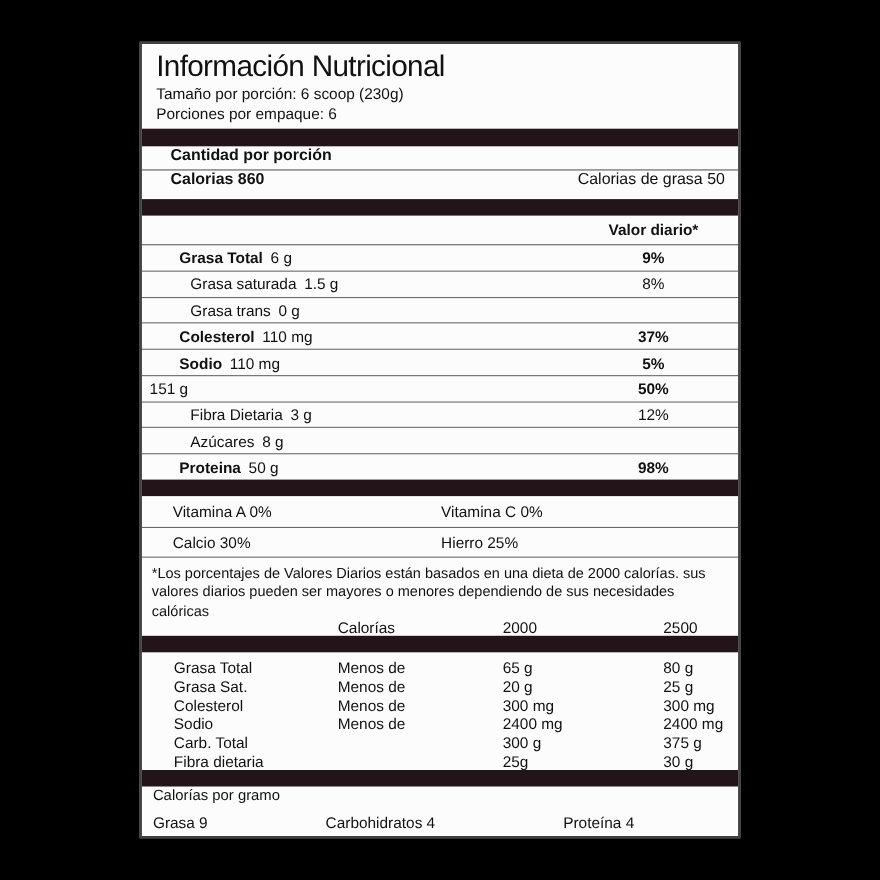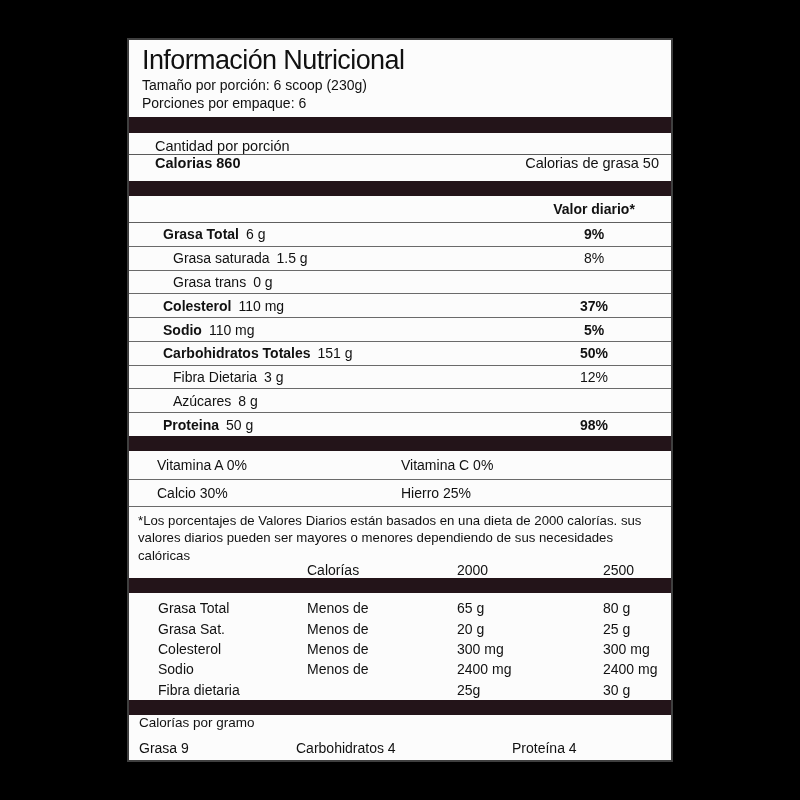"Cantidad por porción" .cantidad { align-items: flex-end -> flex-start; font-weight: normal -> bold }
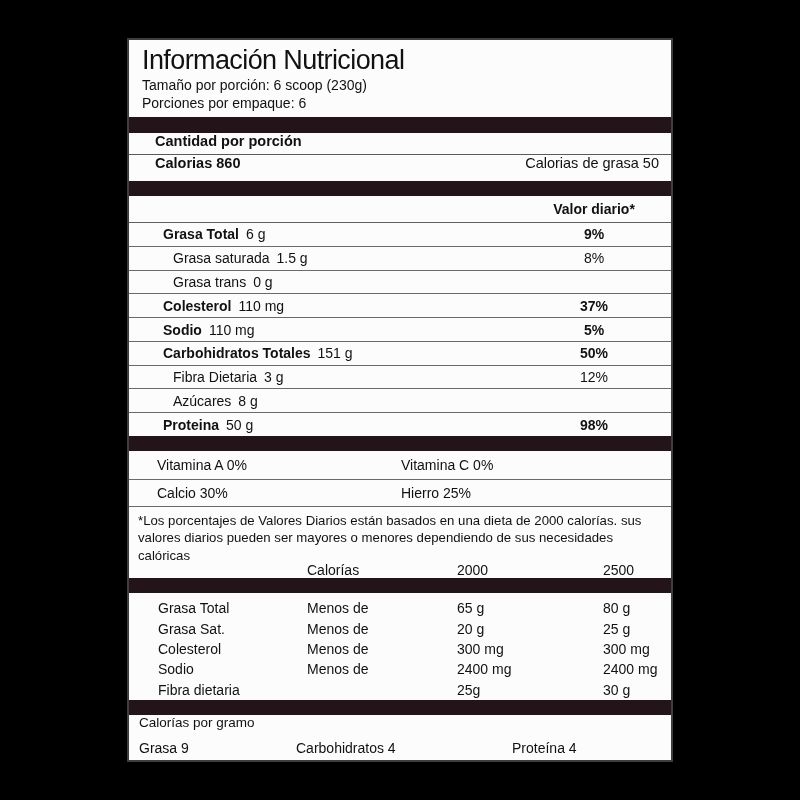"Carbohidratos Totales" span.nm { html: <span>Carbohidratos Totales</span> -> none }
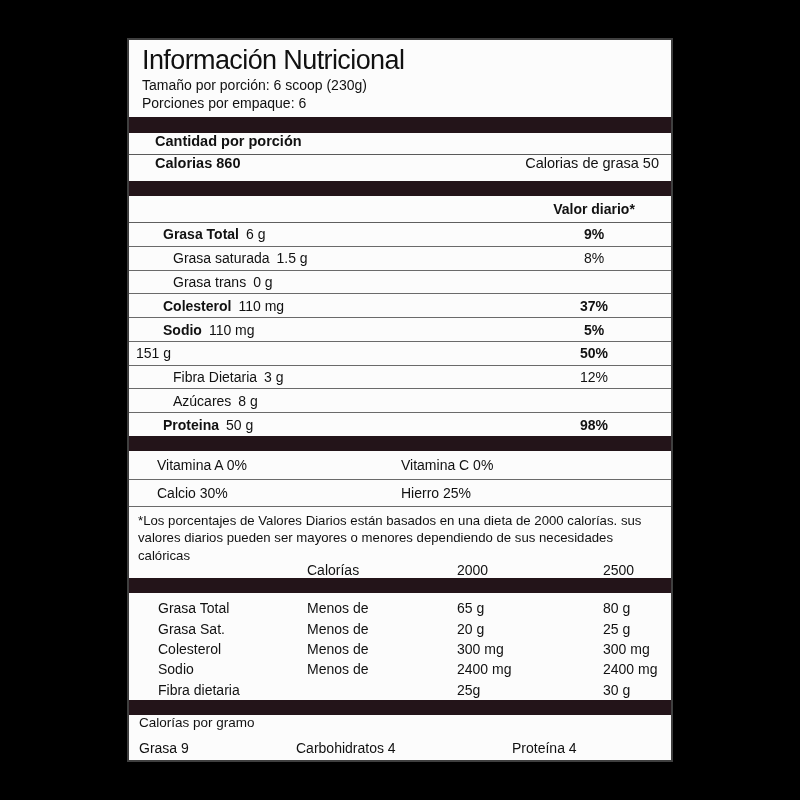"Carb. Total" div.refgrid { html: none -> <div> <span>Carb. Total</span> <span></span> <span>300 g</span> <span>375 g</span> </div> }
